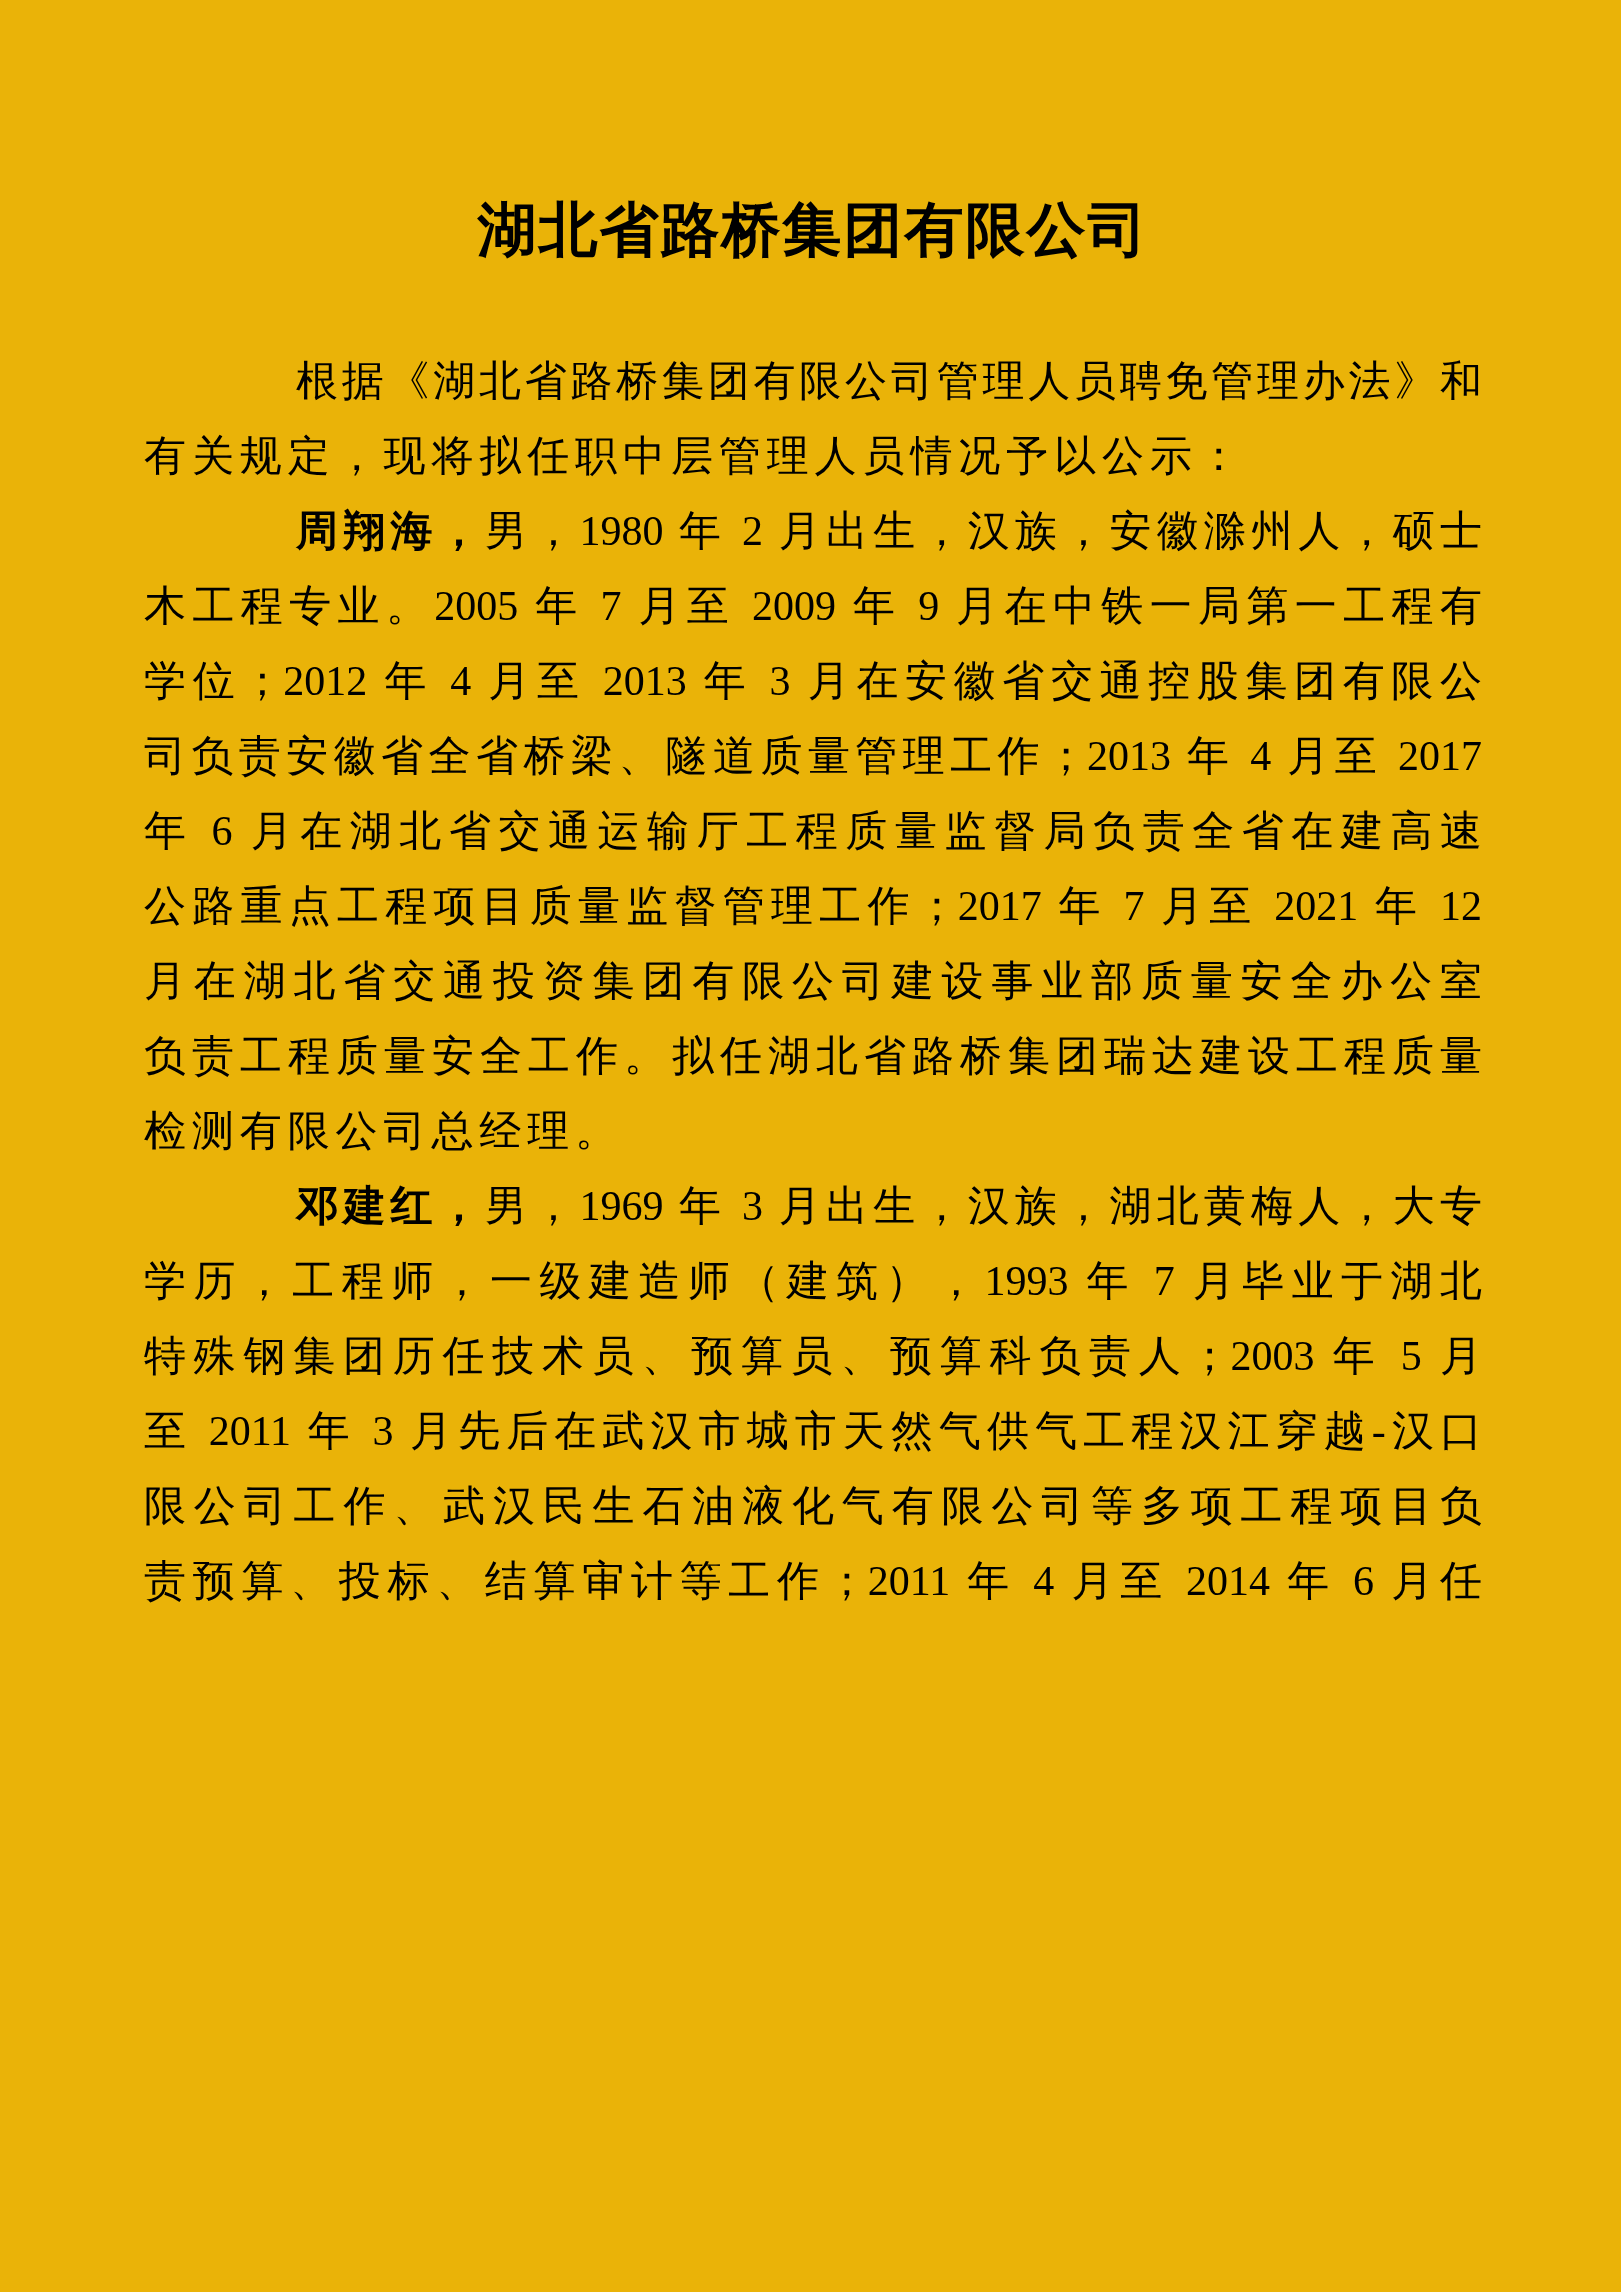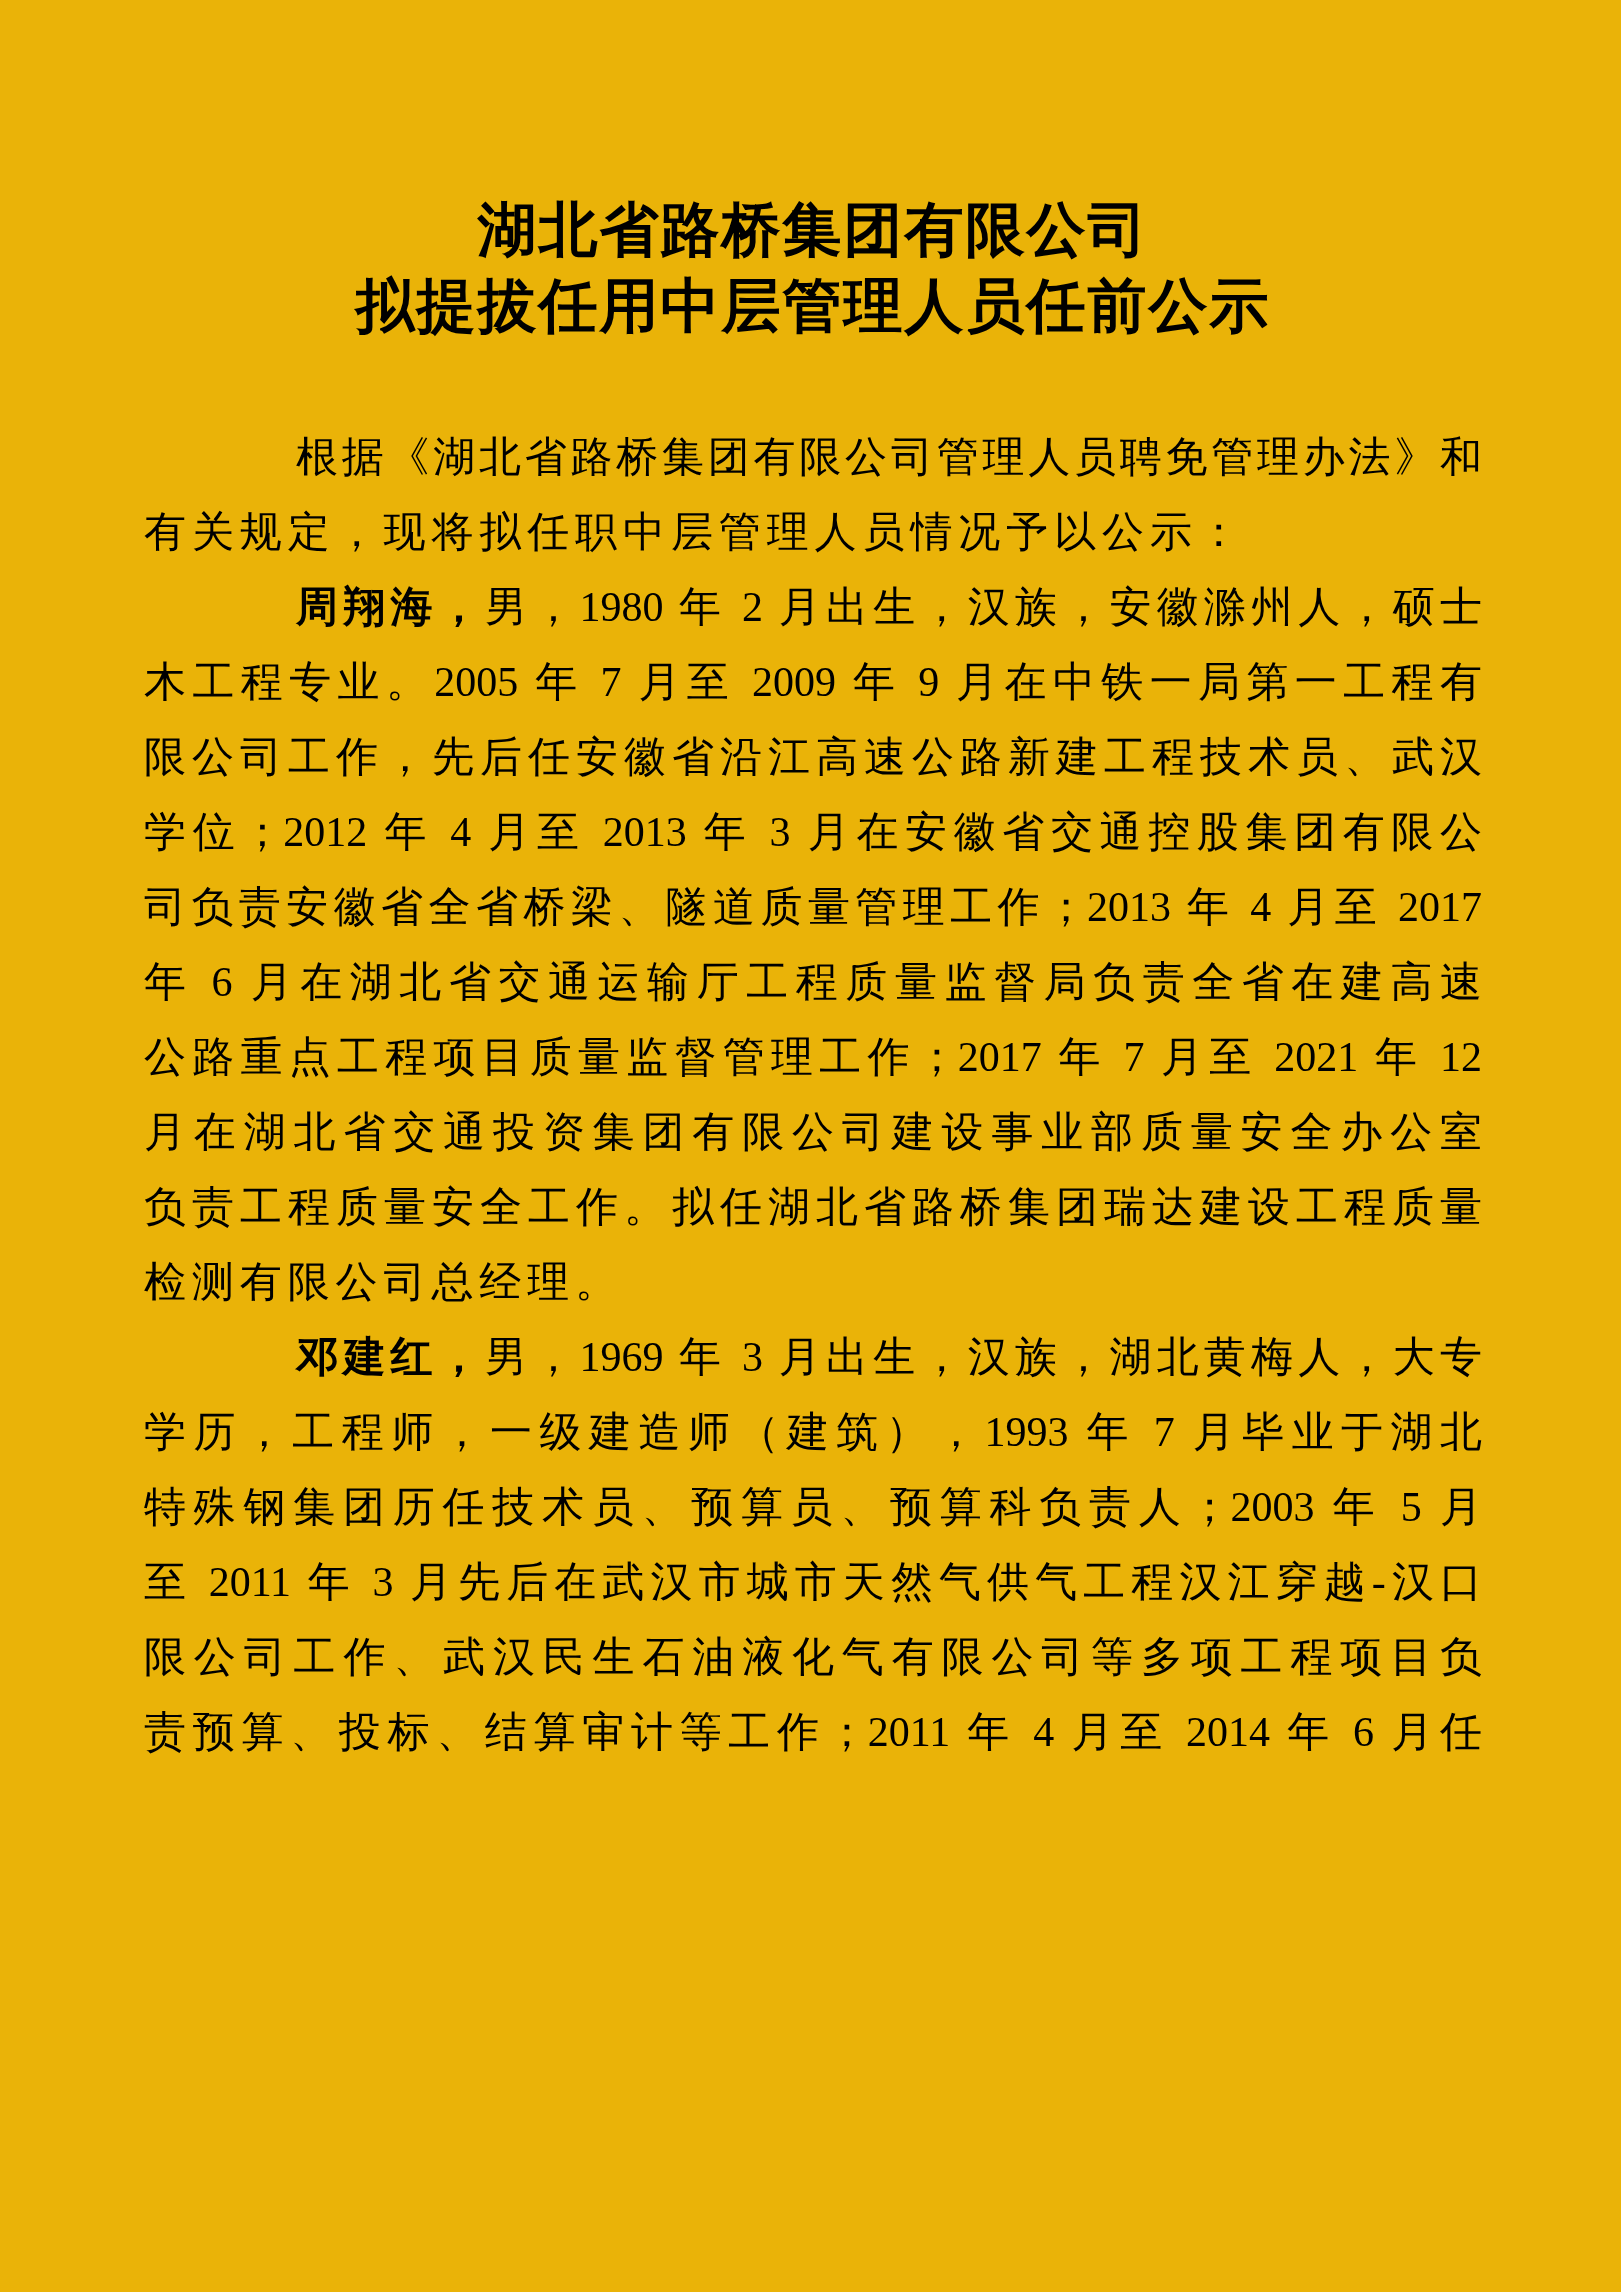"拟提拔任用中层管理人员任前公示" div { html: <div>拟提拔任用中层管理人员任前公示</div> -> none }
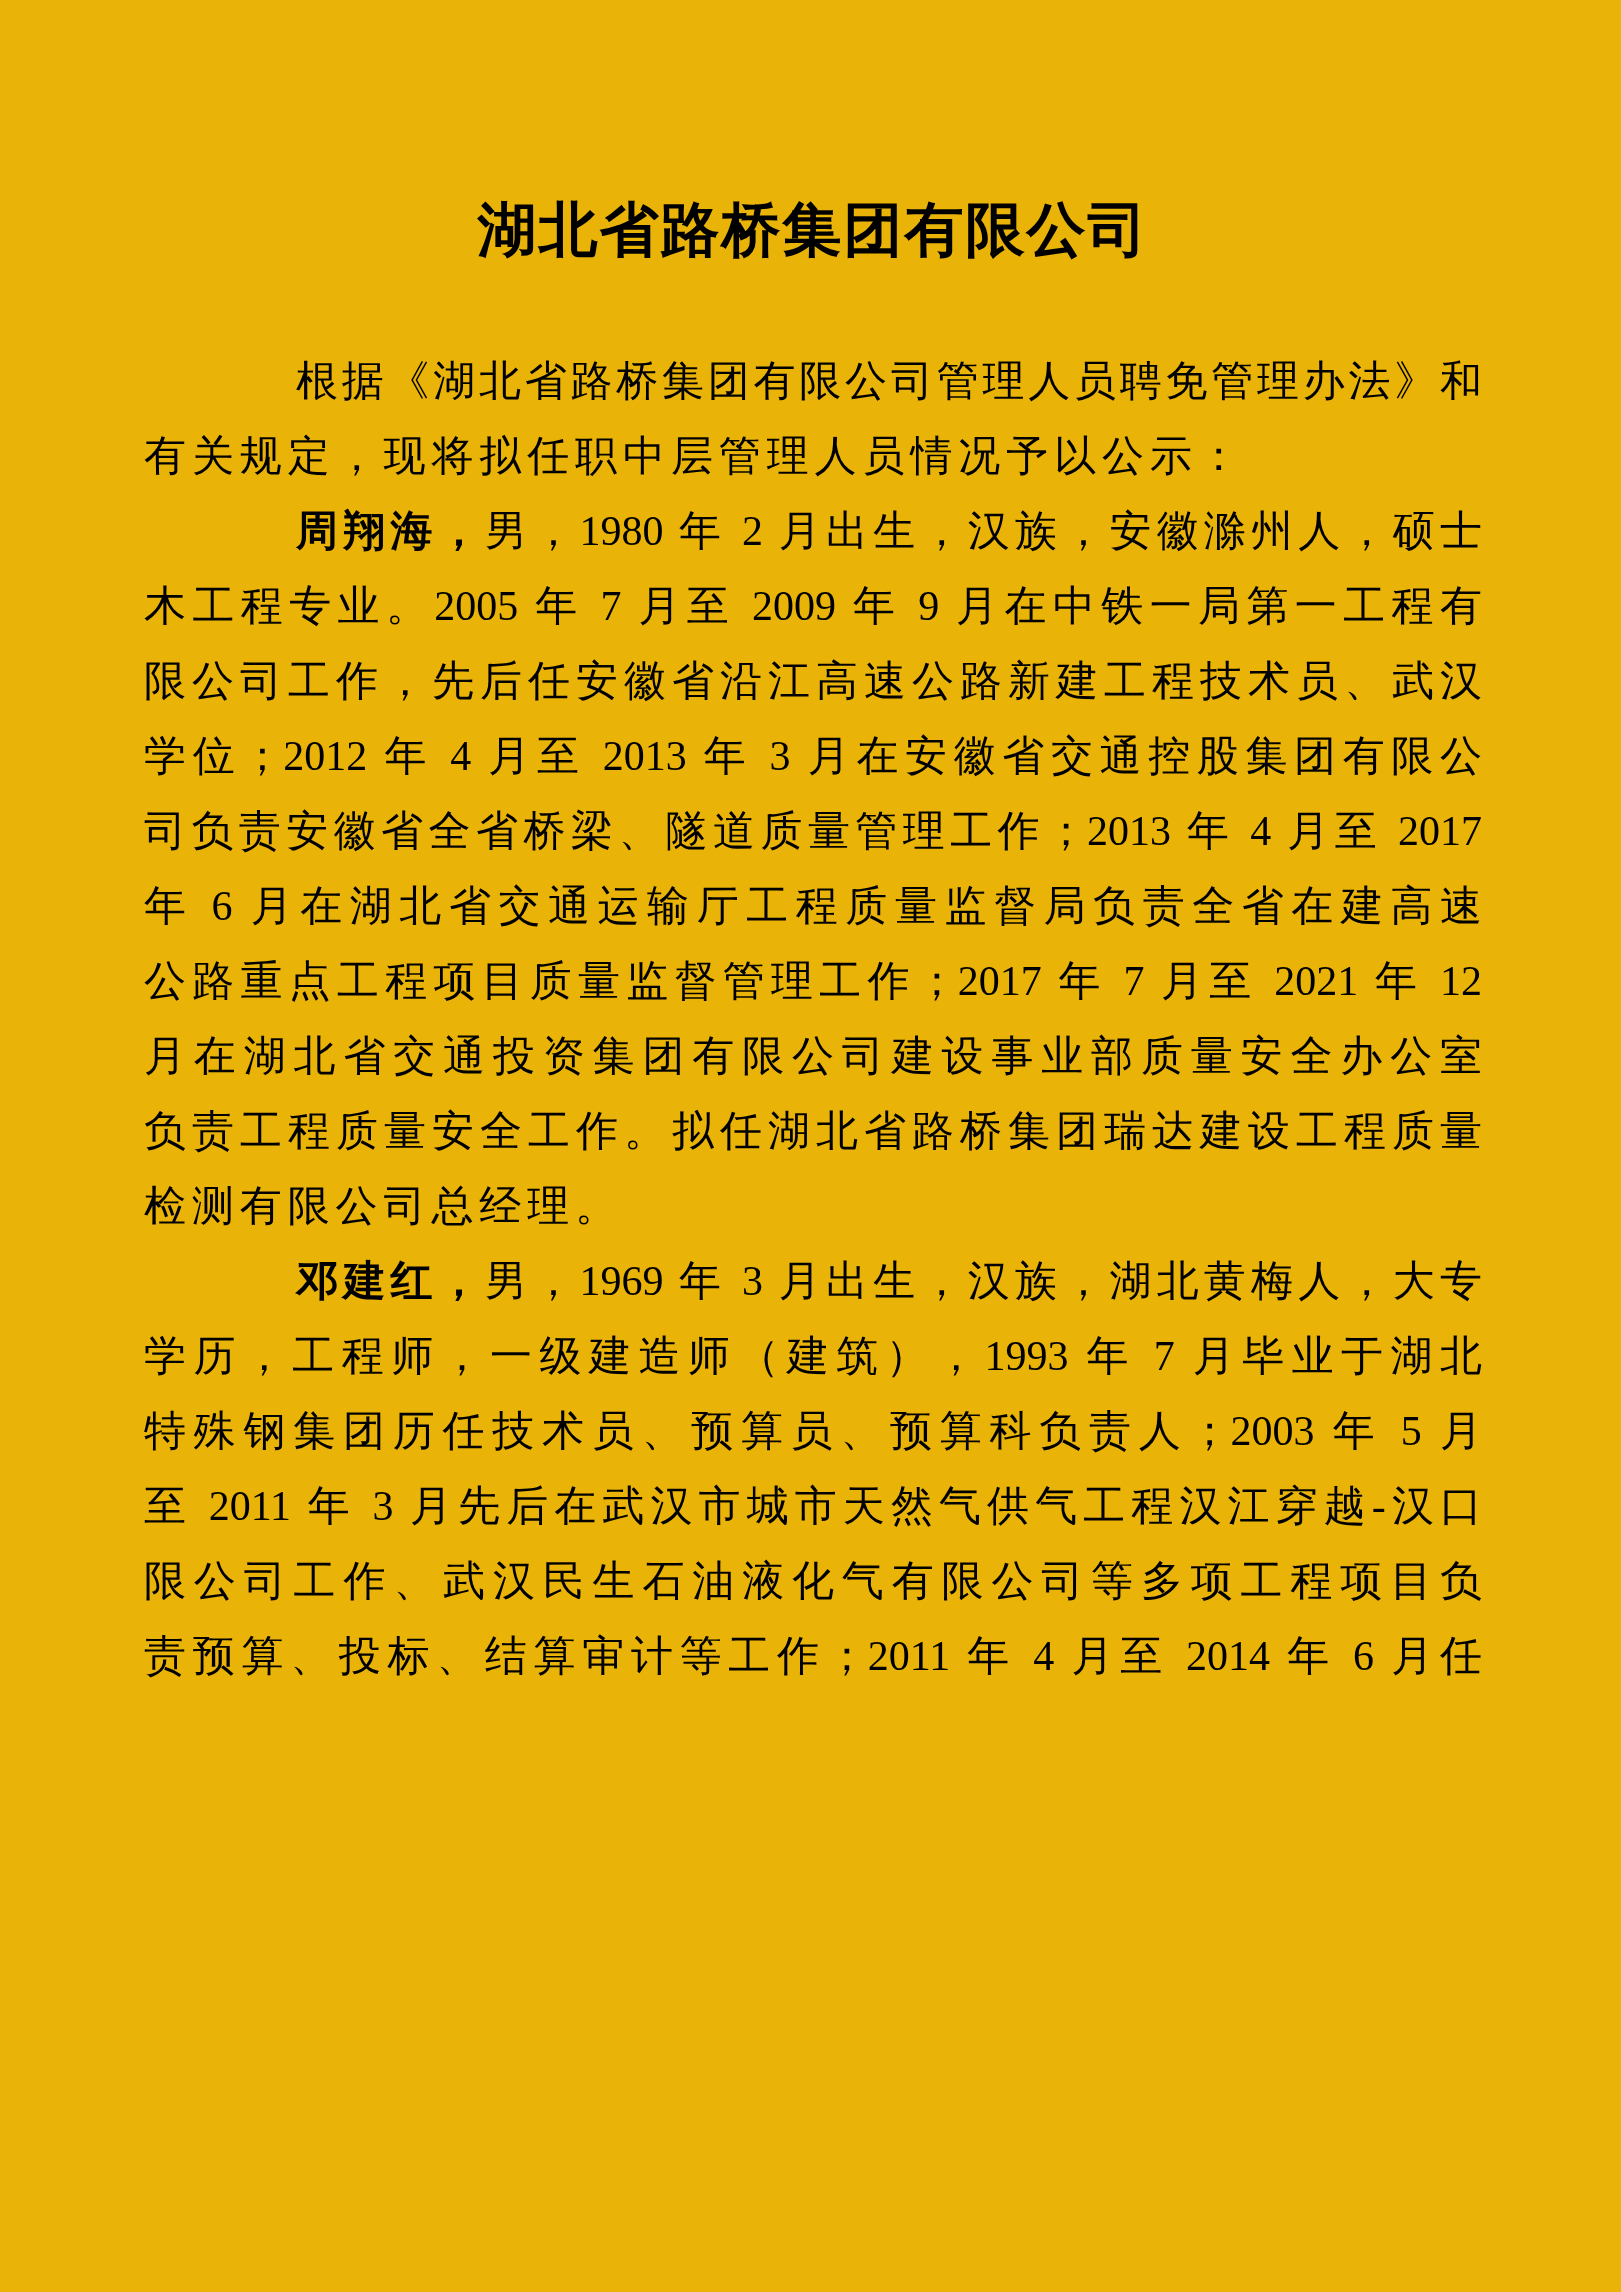"限公司工作，先后任安徽省沿江高速公路新建工程技术员、武汉" div.line { html: <div><span>限公司工作，先后任安徽省沿江高速公路新建工程技术员、武汉</span></div> -> none }
